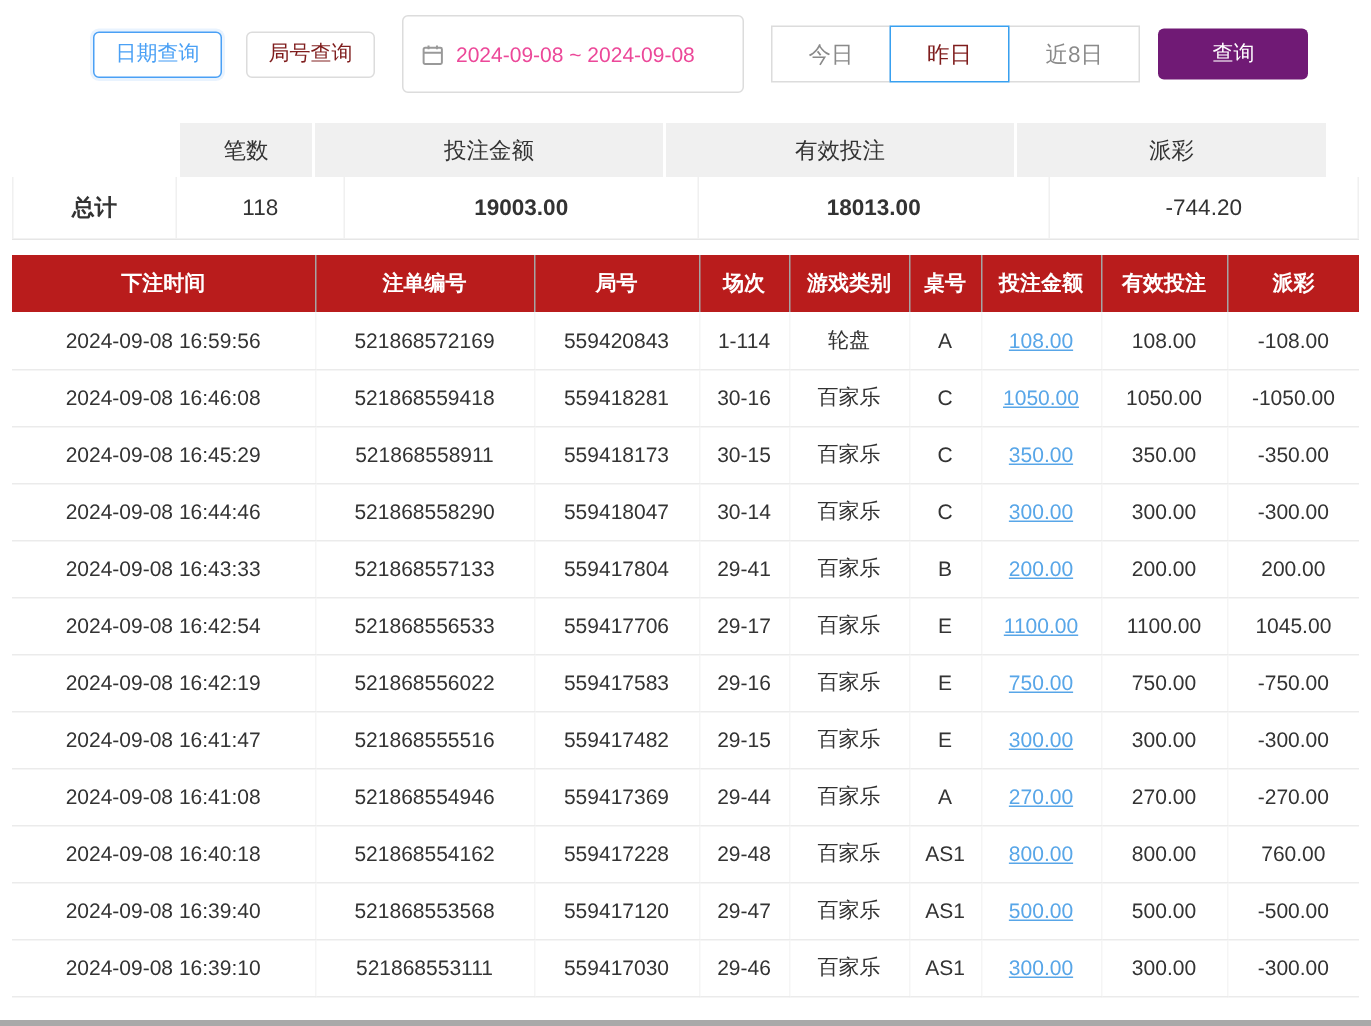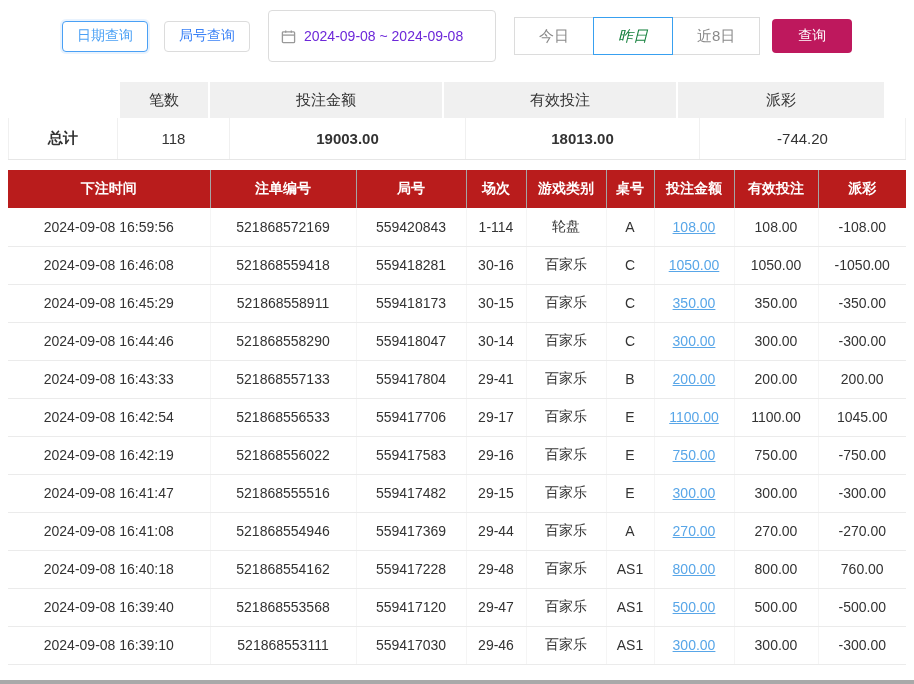"局号查询" .tab-btn.inactive { color: #3b82f6 -> #7f1d1d }
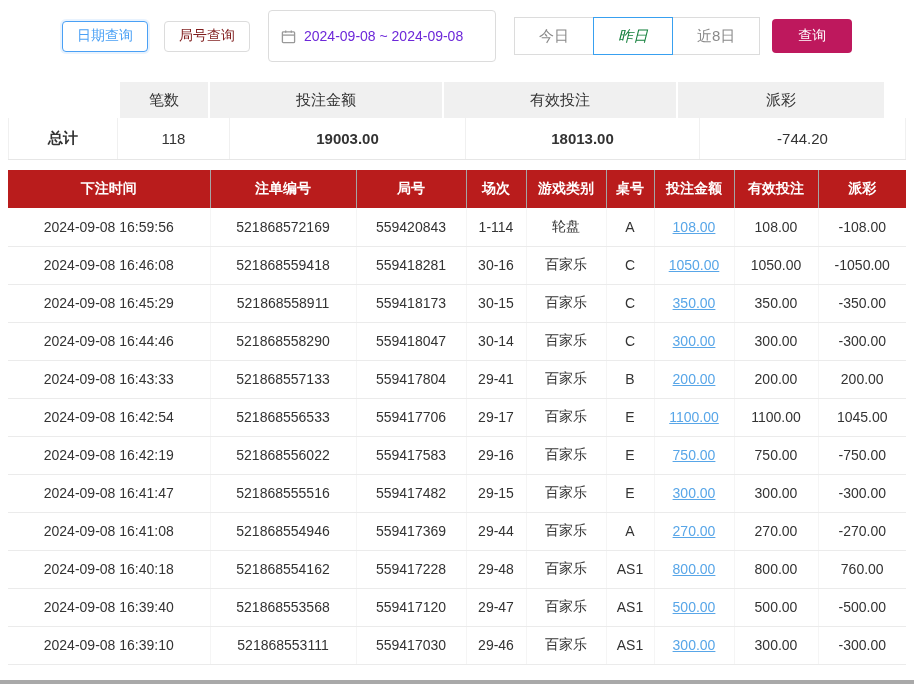"2024-09-08 ~ 2024-09-08" .date-box { color: #6d28d9 -> #ec4899 }
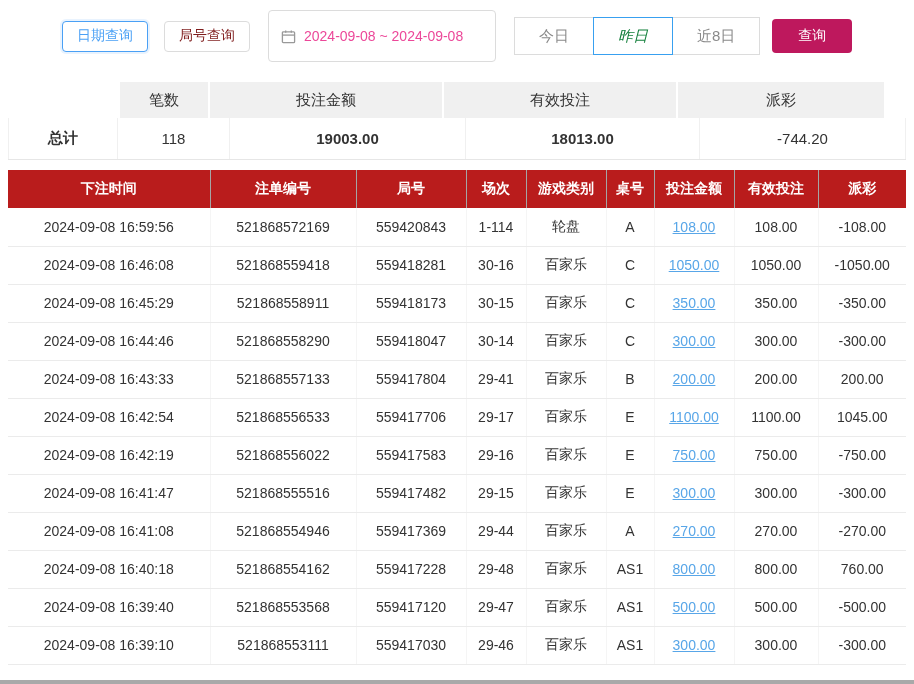"昨日" .range-btn.active { color: #15803d -> #7f1d1d; font-style: italic -> none }
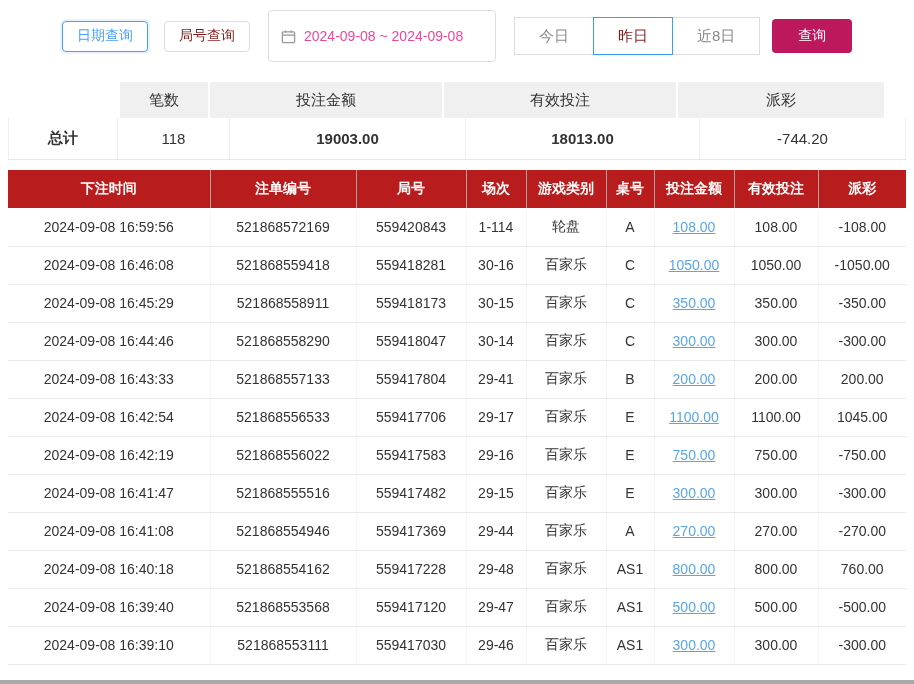"查询" .query-btn { background: #be185d -> #701a75; width: 80px -> 100px }
